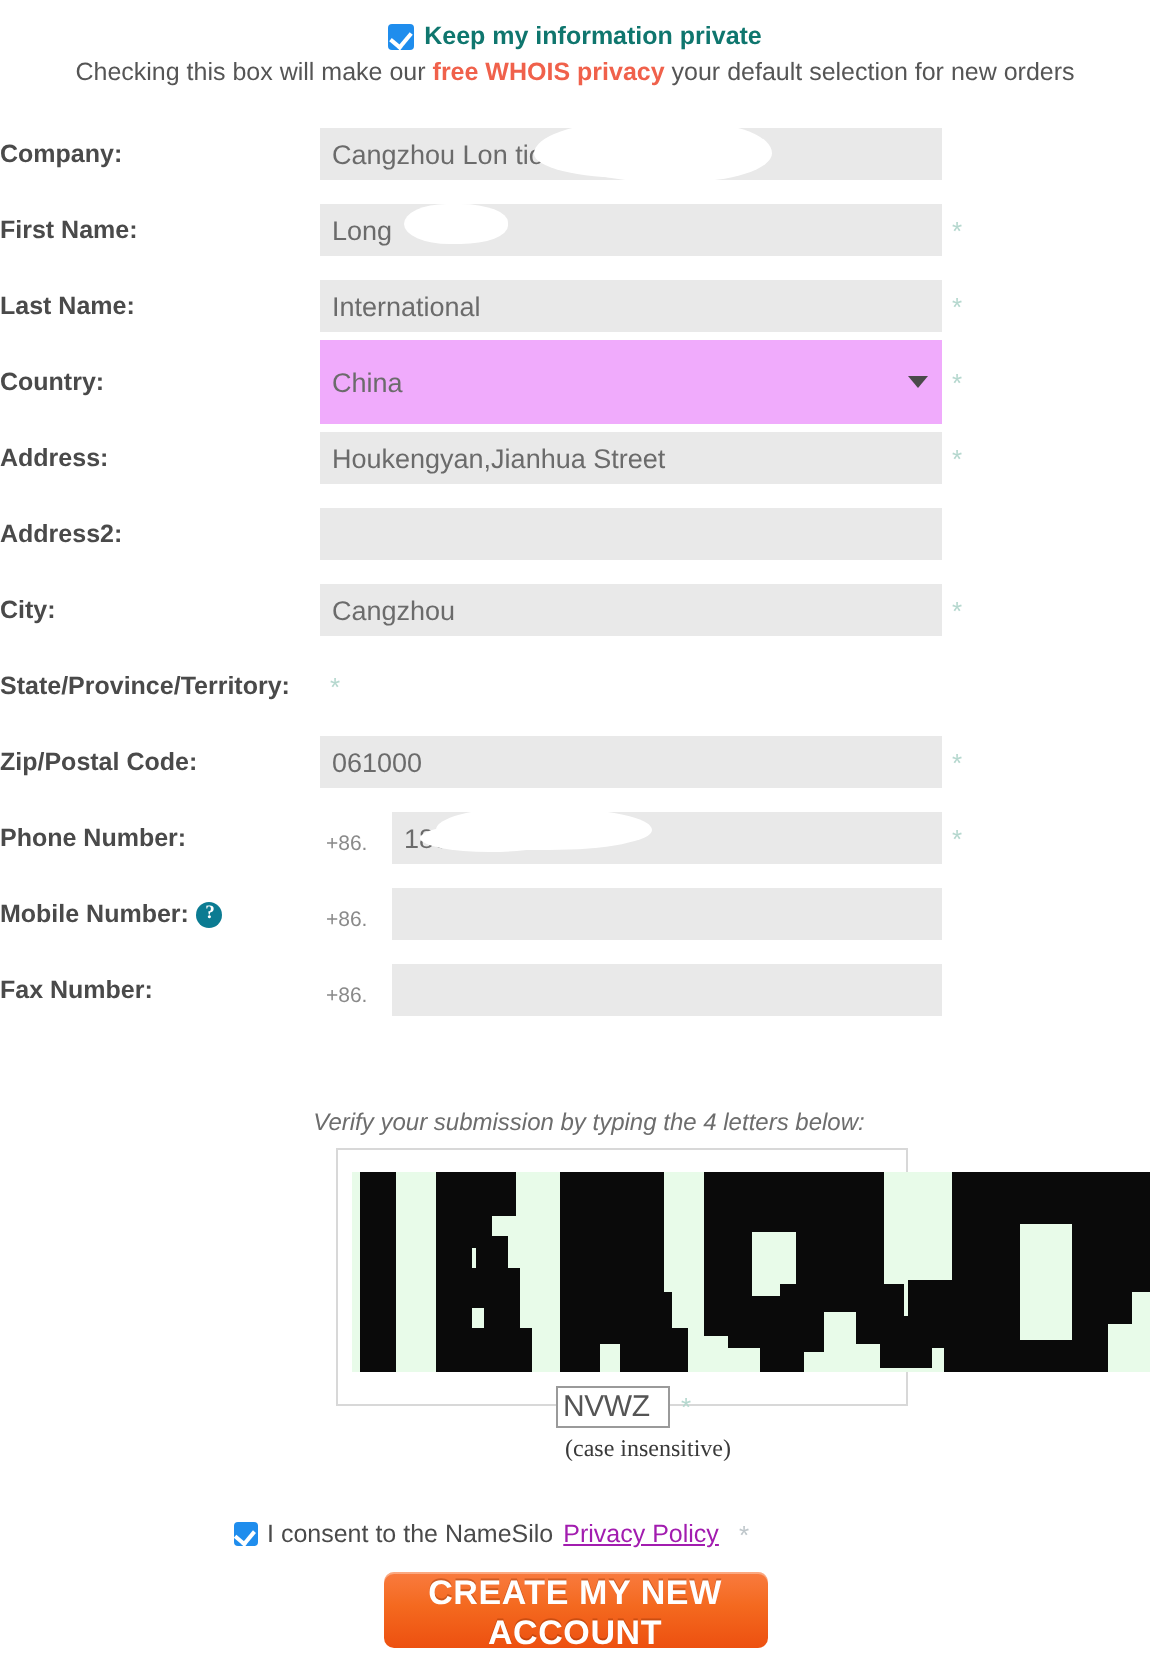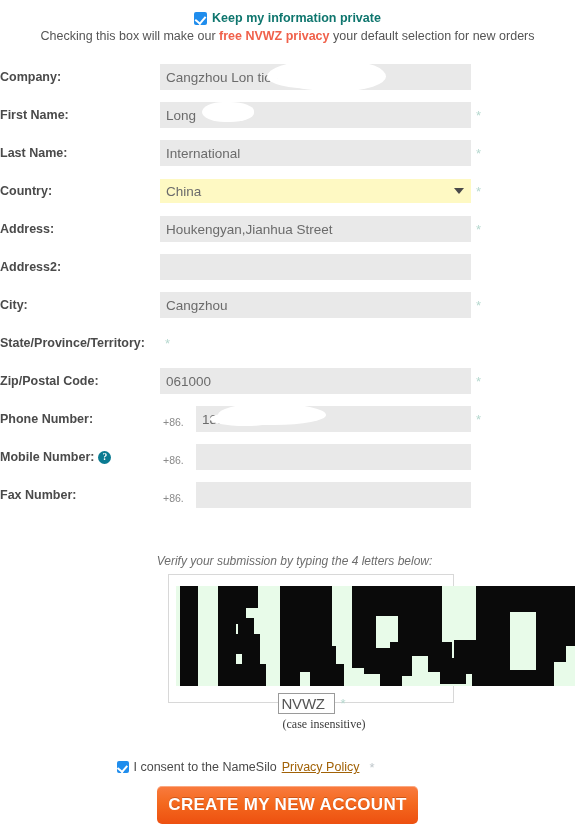"free NVWZ privacy" a.whois-link { text: NVWZ -> WHOIS }
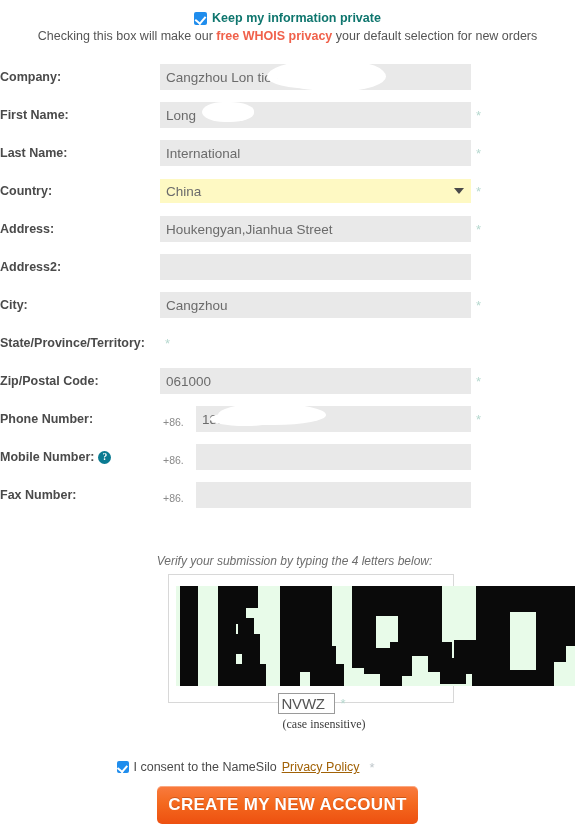"China" .sel { background: #fef9c3 -> #f0abfc; height: 24px -> 42px }
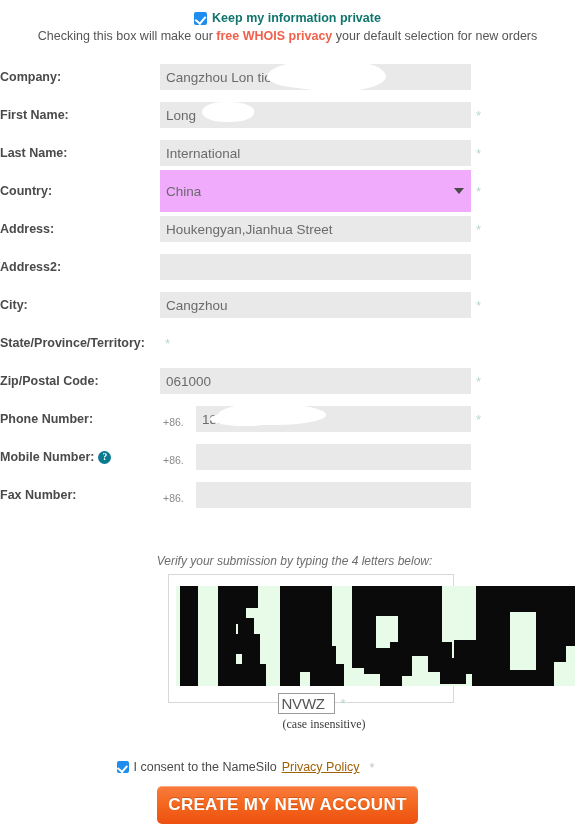"Privacy Policy" .pp-link { color: #a16207 -> #a21caf }
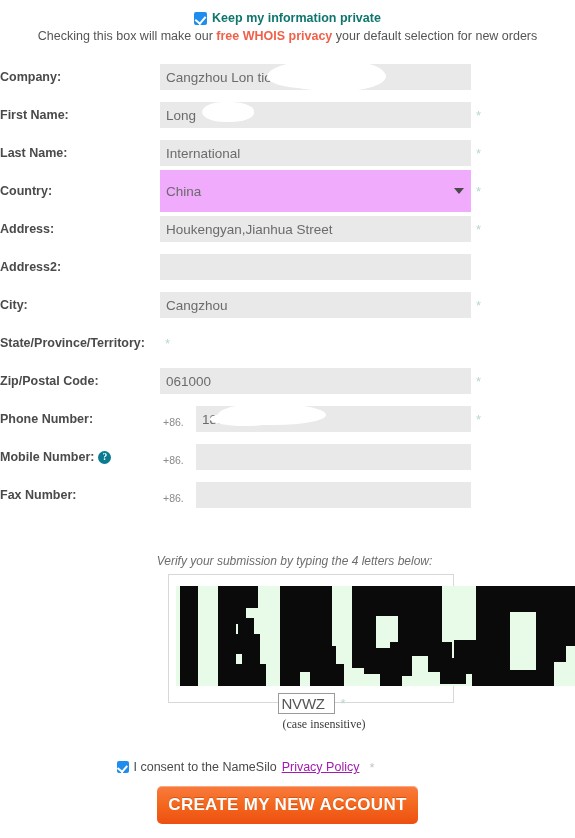"CREATE MY NEW ACCOUNT" .create-btn { width: 261px -> 192px }
